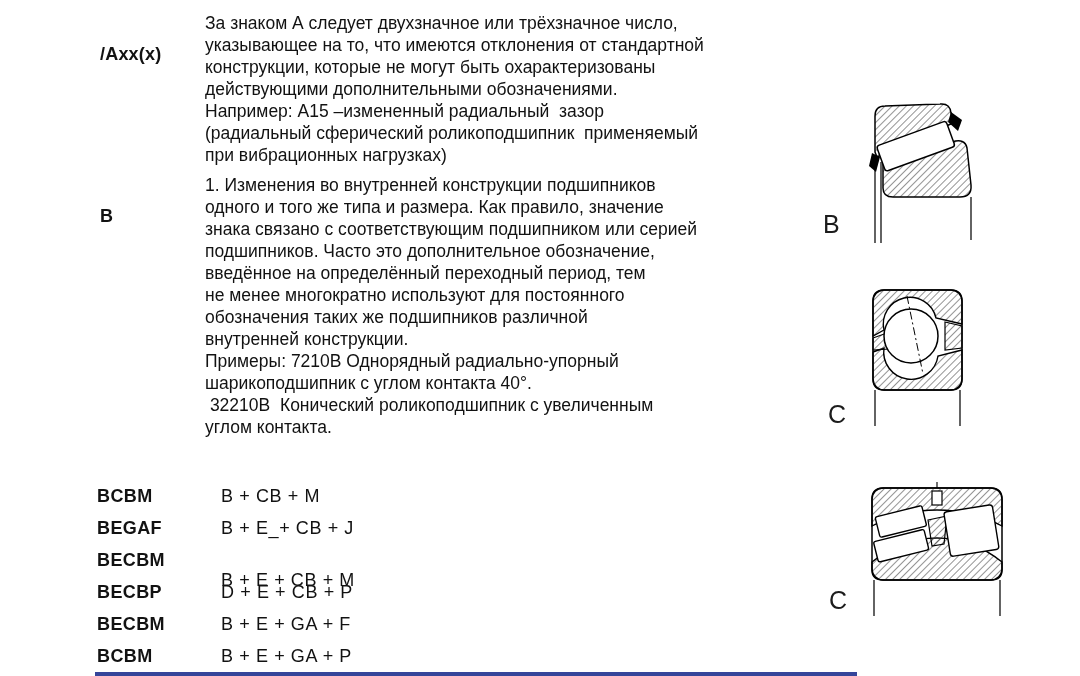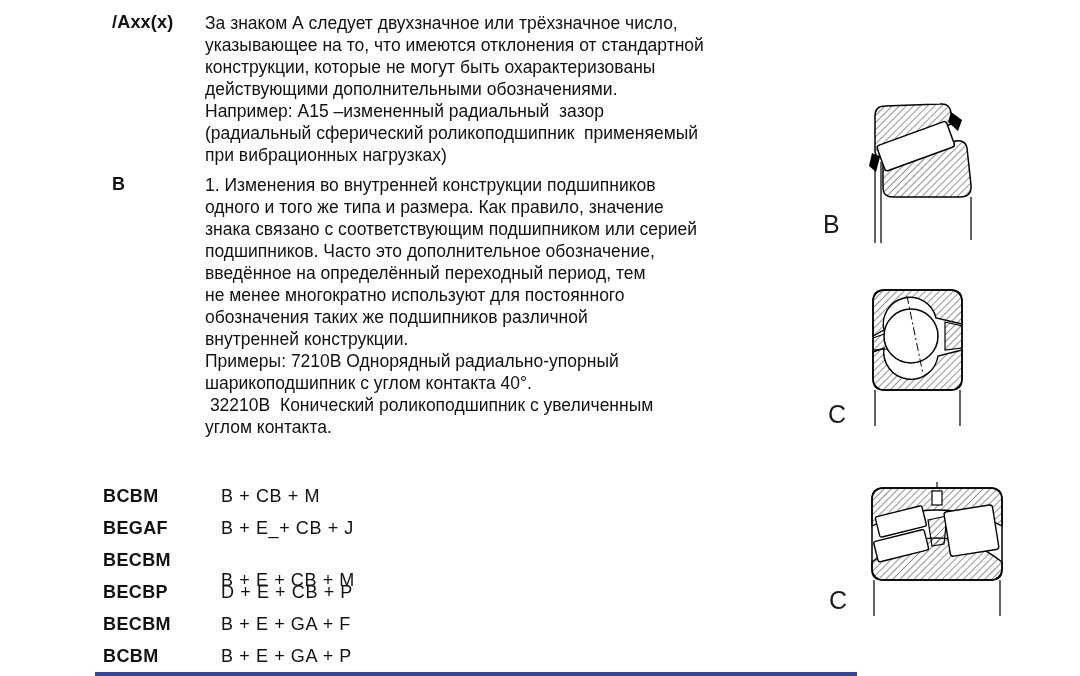"/Axx(x)" .term { left: 112px -> 100px; margin-top: none -> 32px }
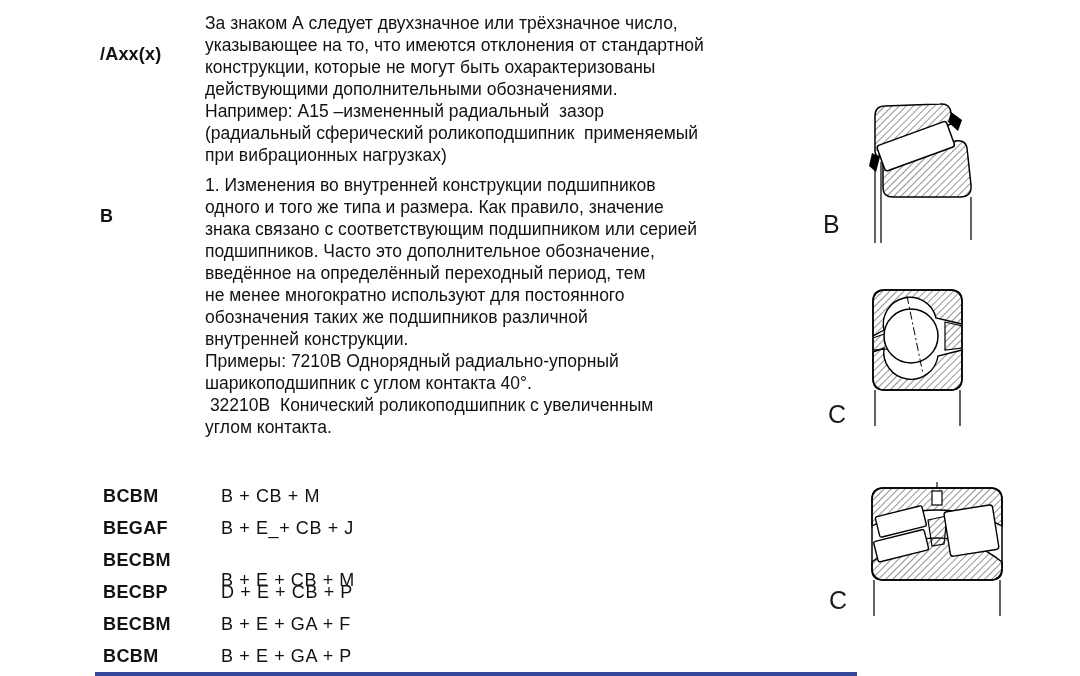"BCBM" .code-term { left: 103px -> 97px }
